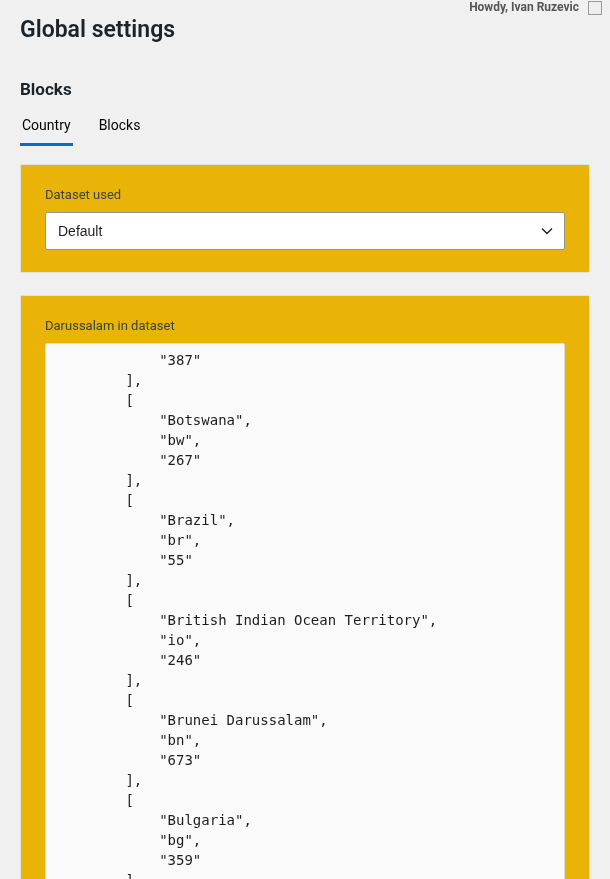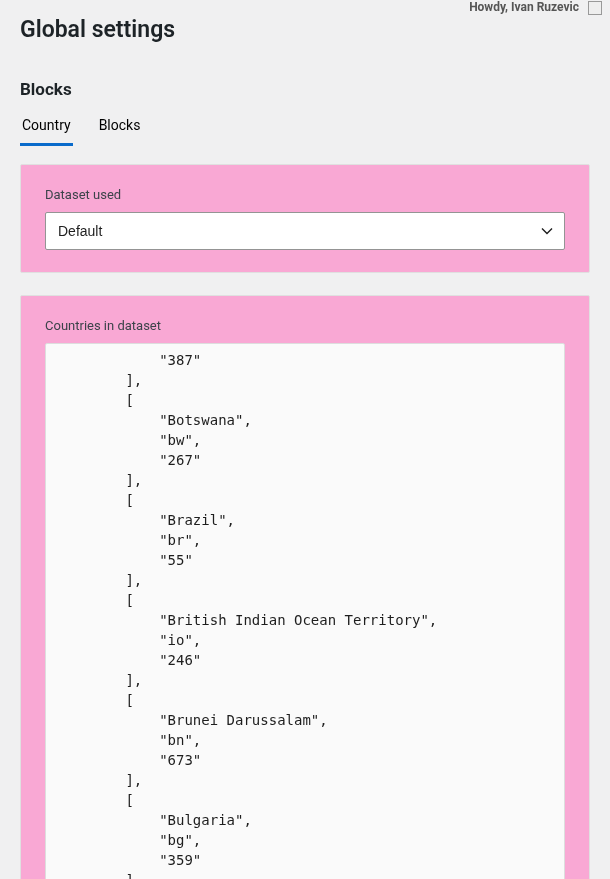"Dataset used" .card { background: #f9a8d4 -> #eab308 }
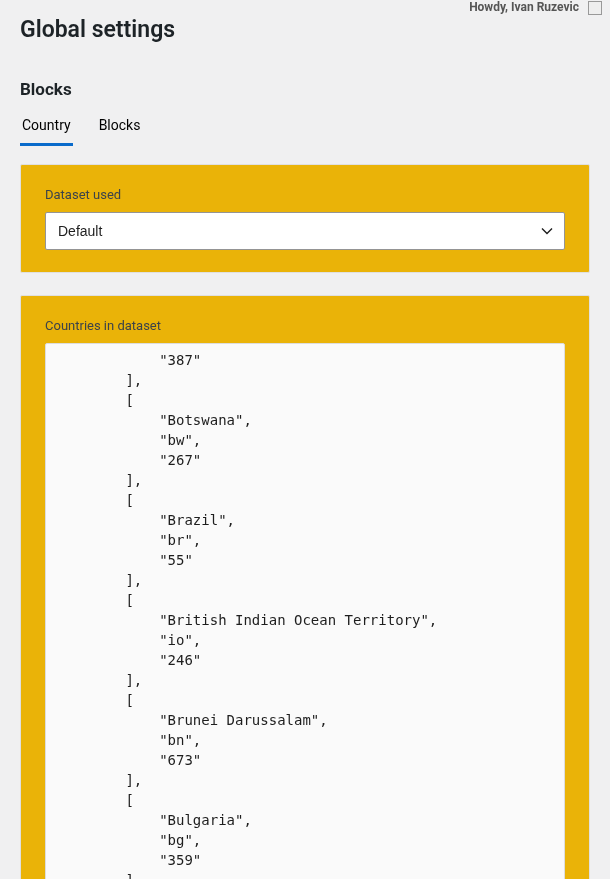"Countries in dataset" label.field-label { text: Countries -> Darussalam }
